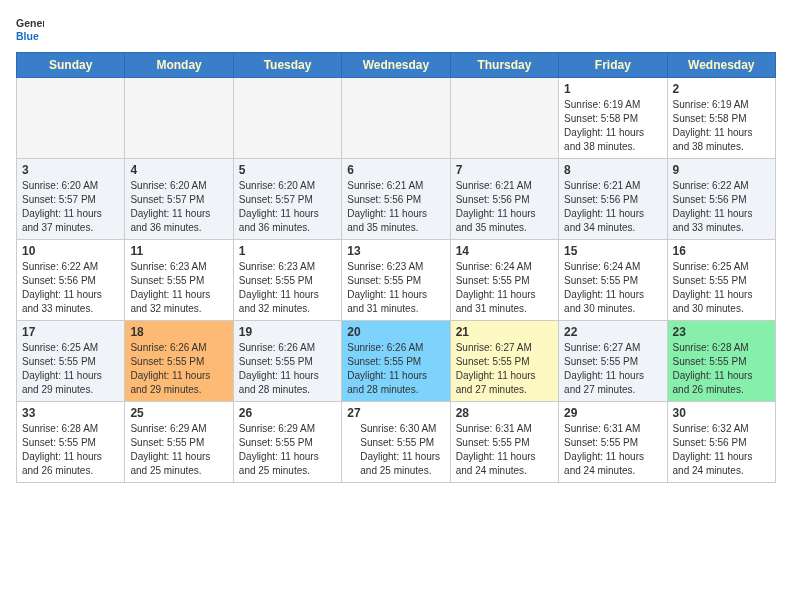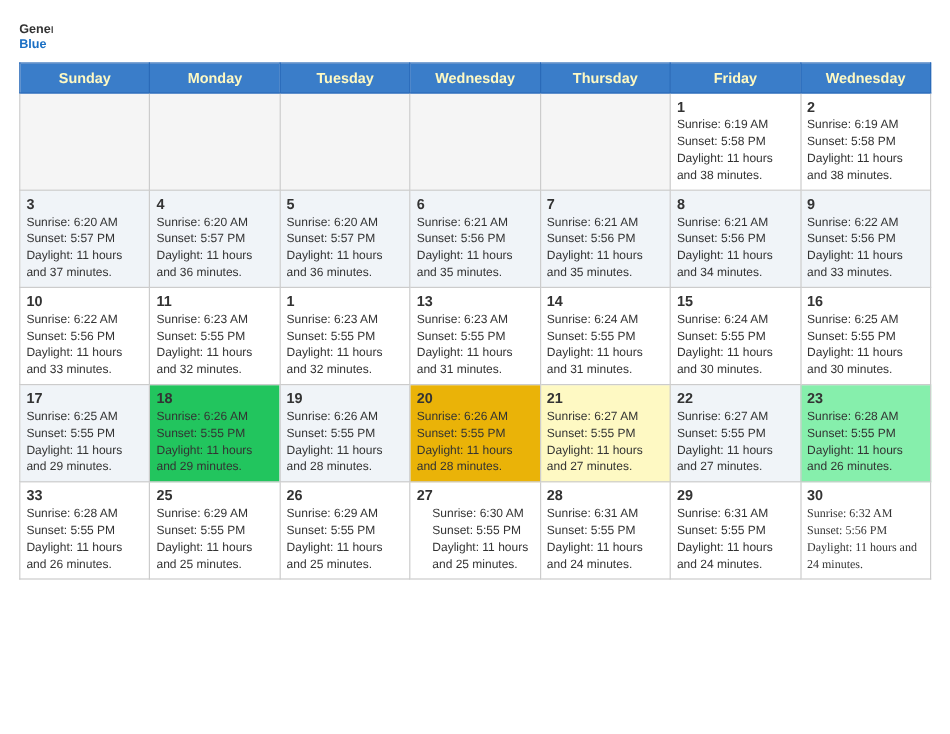"18" td { background: #22c55e -> #fdba74 }
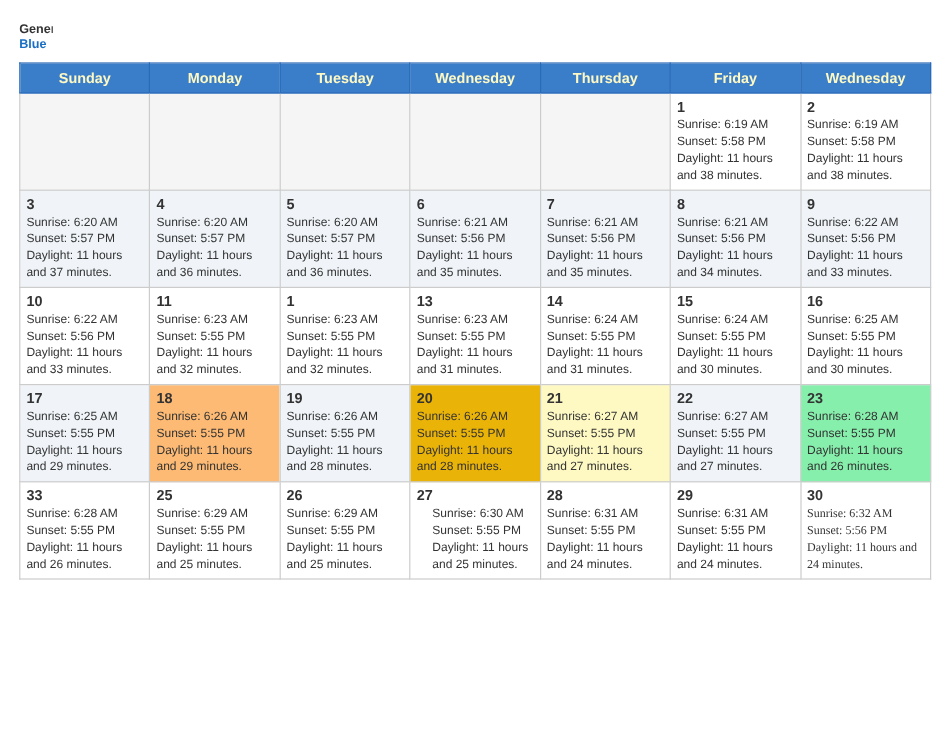"20" td { background: #eab308 -> #7dd3fc }
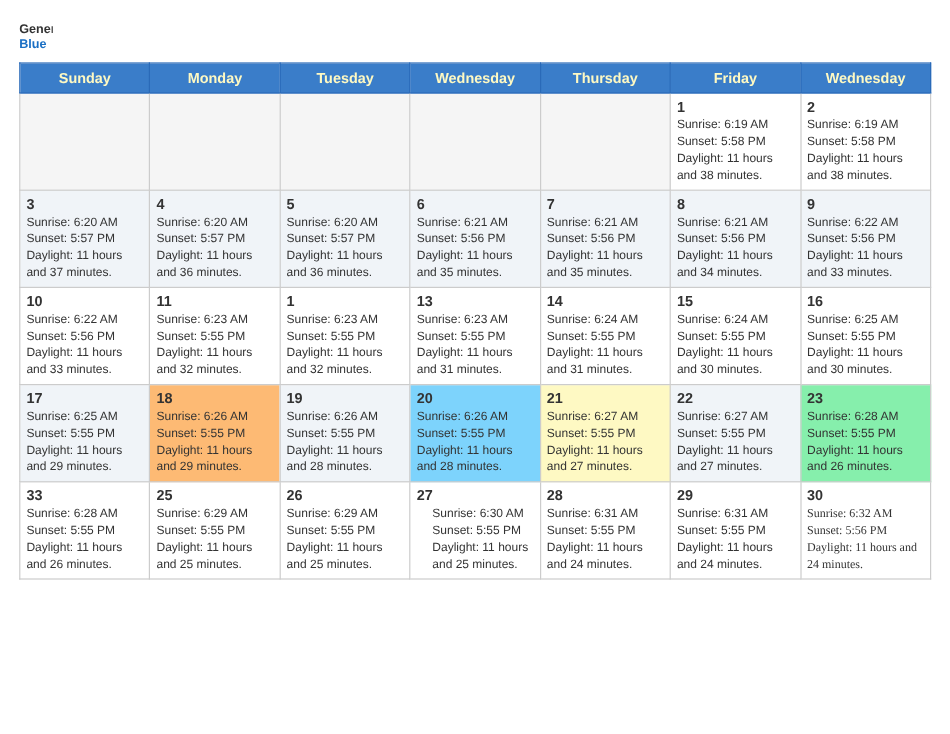"Sunrise: 6:32 AM" div.day-info { font-family: Liberation Serif, serif -> none }
